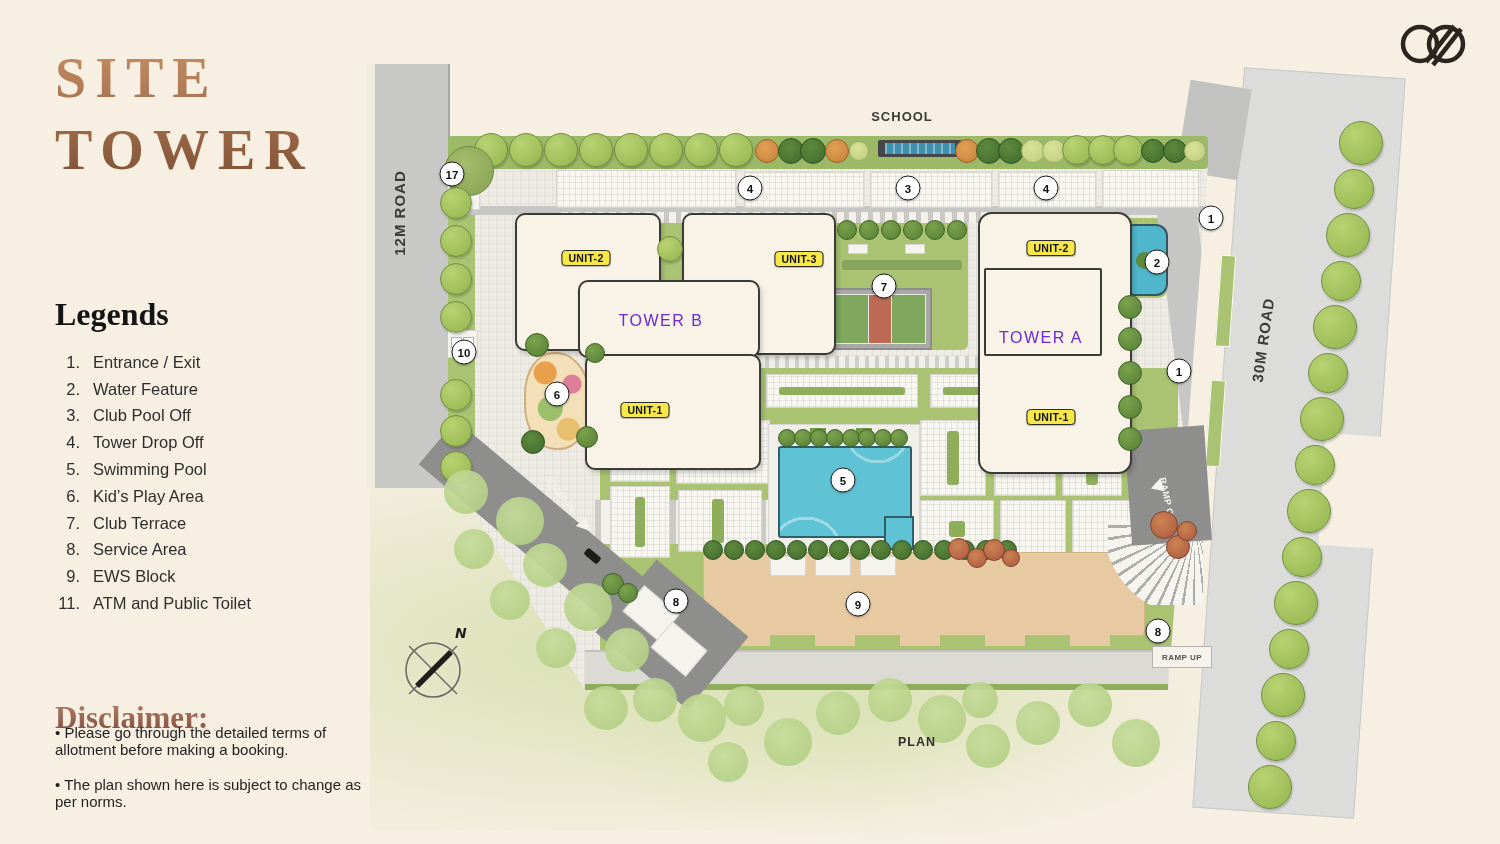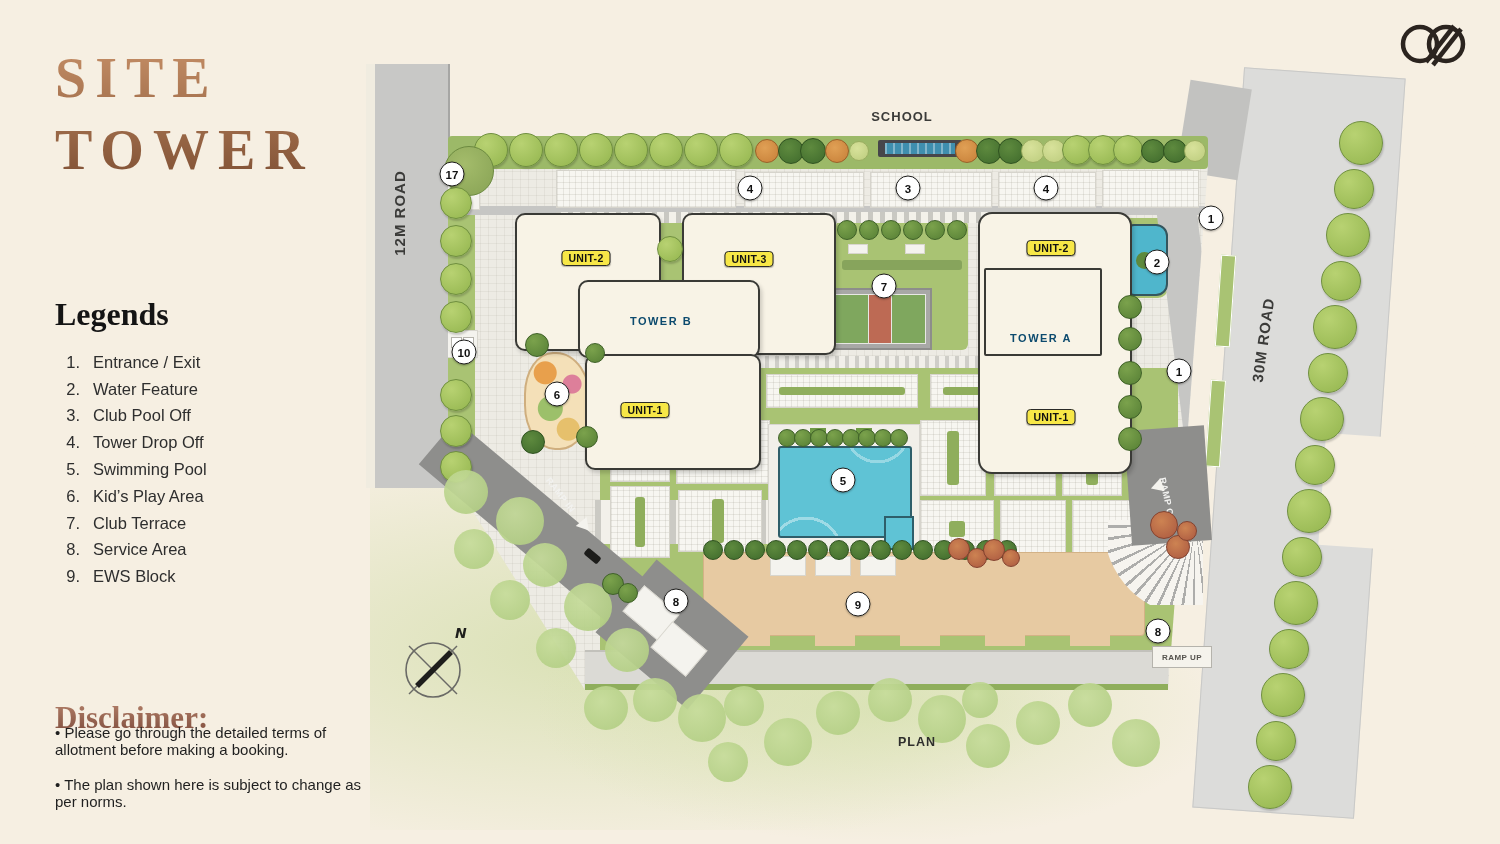"UNIT-3" div.badge { left: 749px -> 799px }
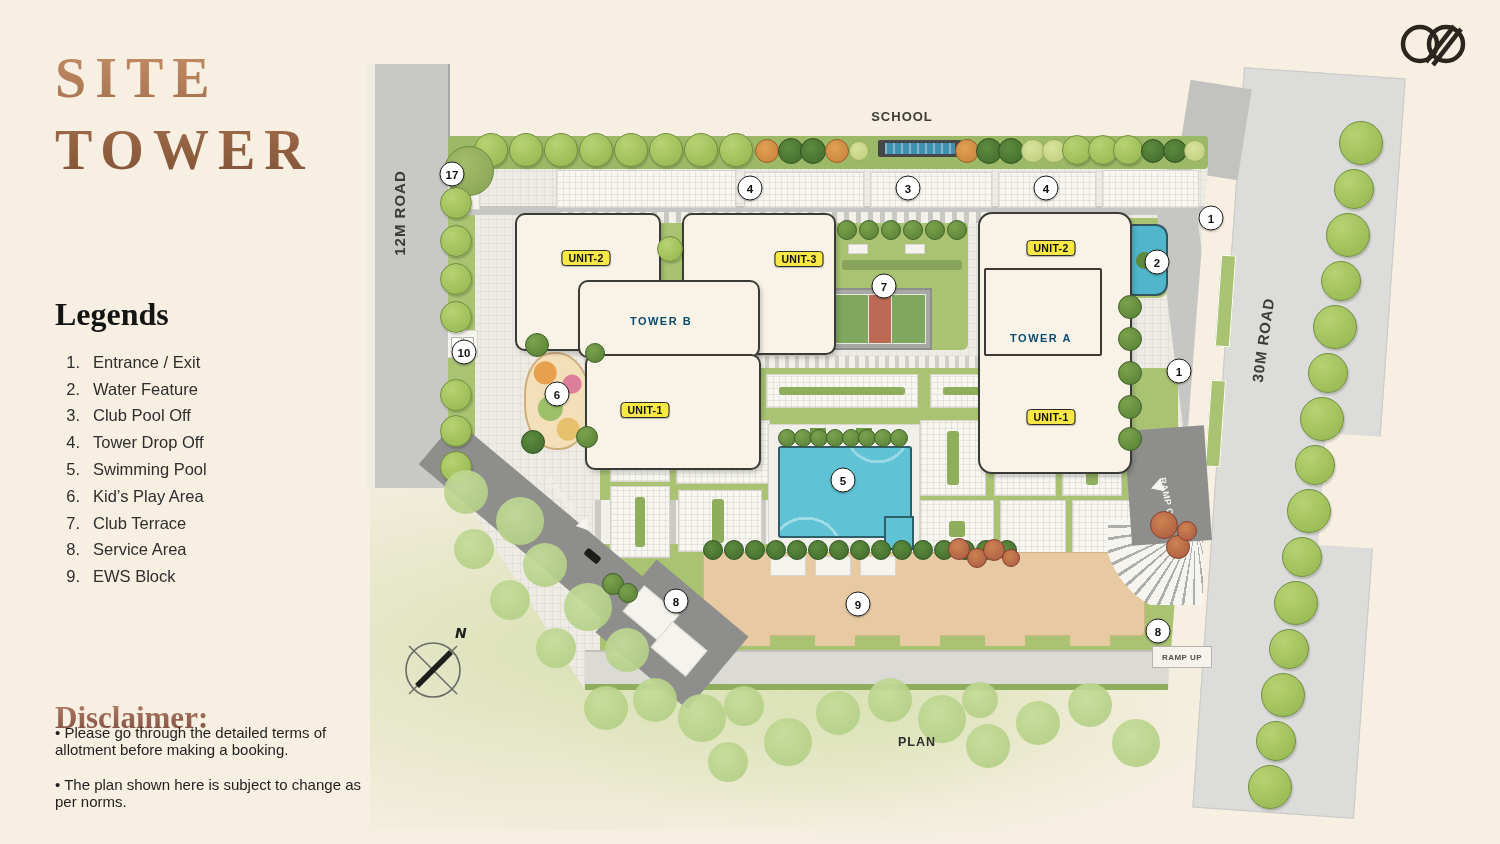"TOWER B" .twr { color: #0c4a6e -> #6d28d9; font-size: 11px -> 16px; font-weight: 700 -> 400 }
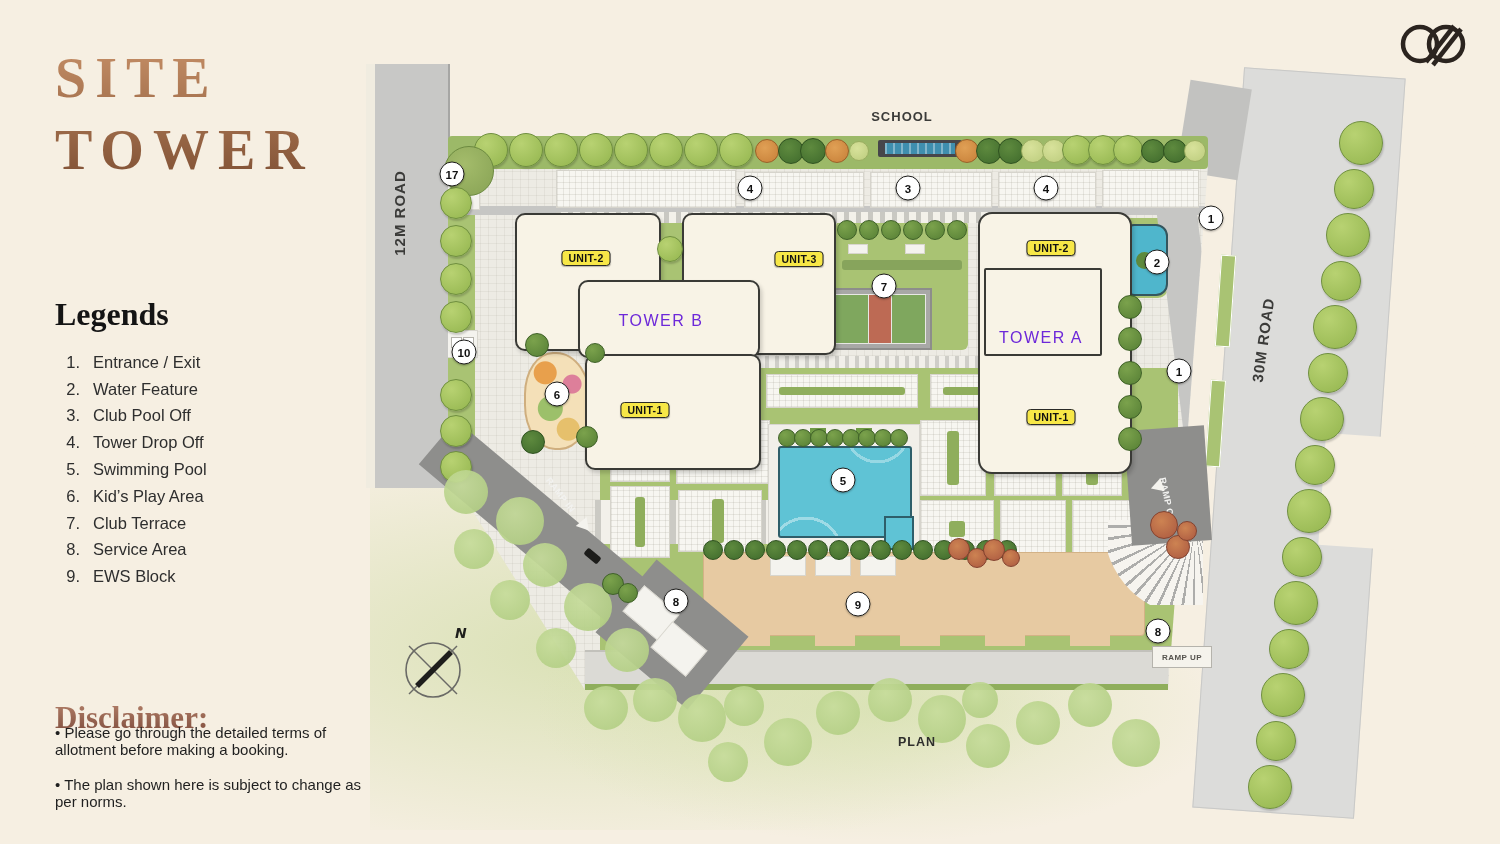"11." div.legend-row { html: none -> <div> <span>11.</span> <span>ATM and Public Toilet</span> </div> }
